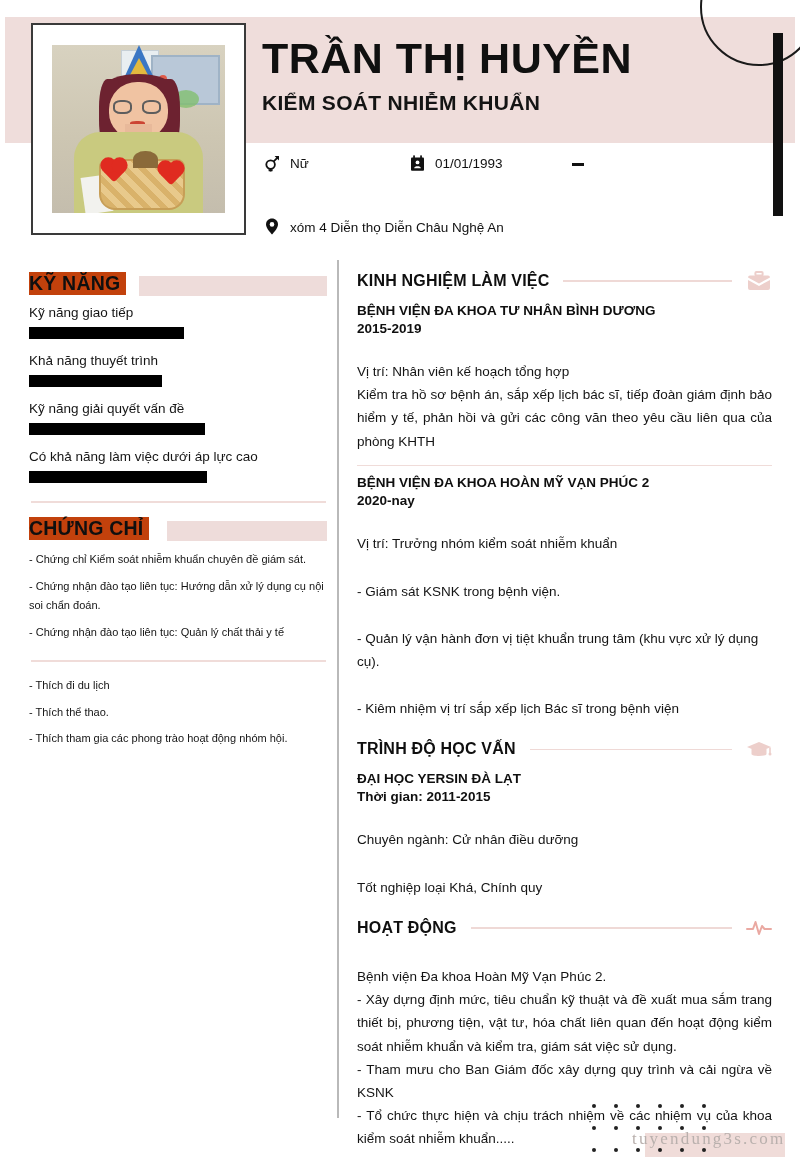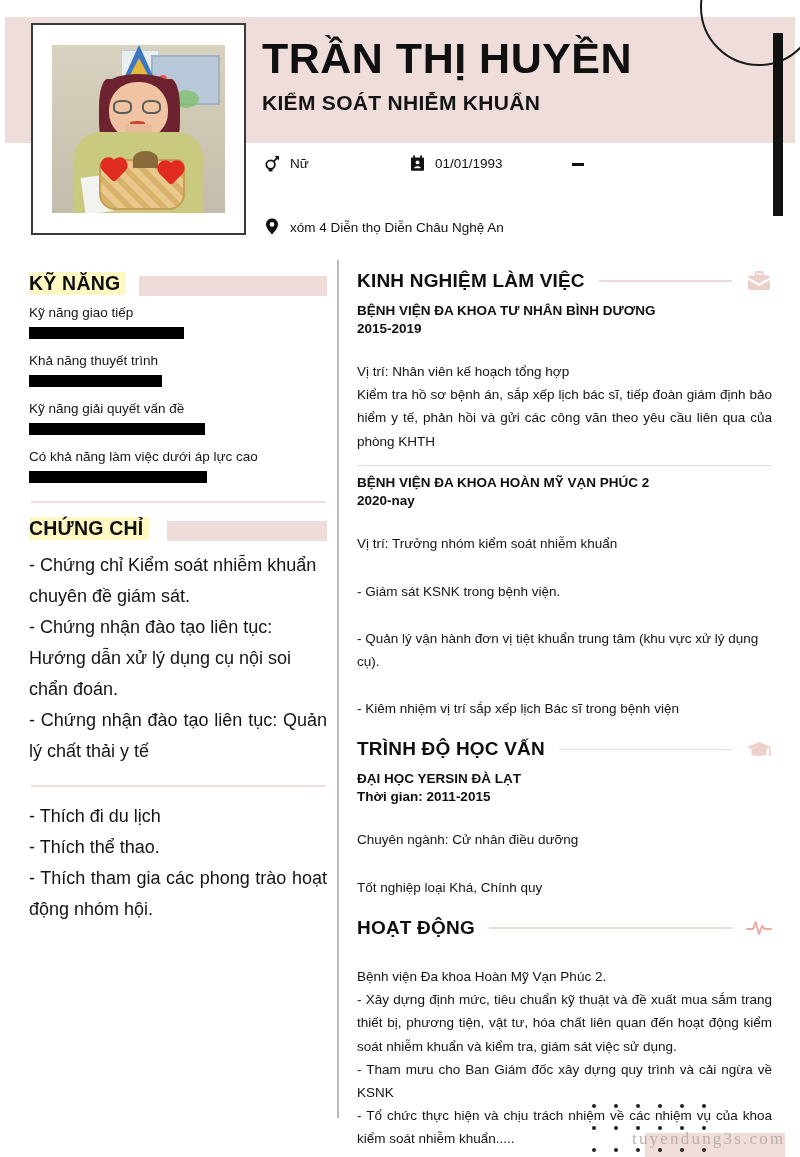"KỸ NĂNG" .sec-l-title { background: #fef9c3 -> #c2410c }
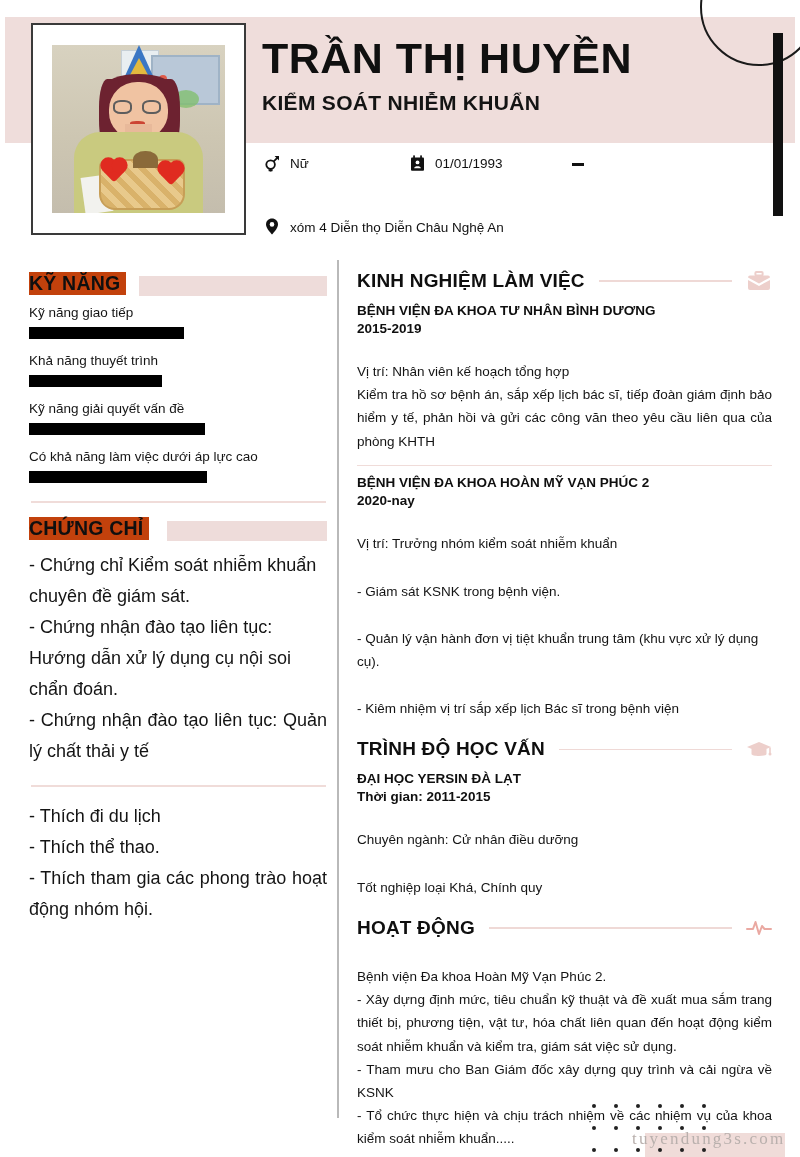"KINH NGHIỆM LÀM VIỆC" .sec-r-title { font-size: 19px -> 16px }
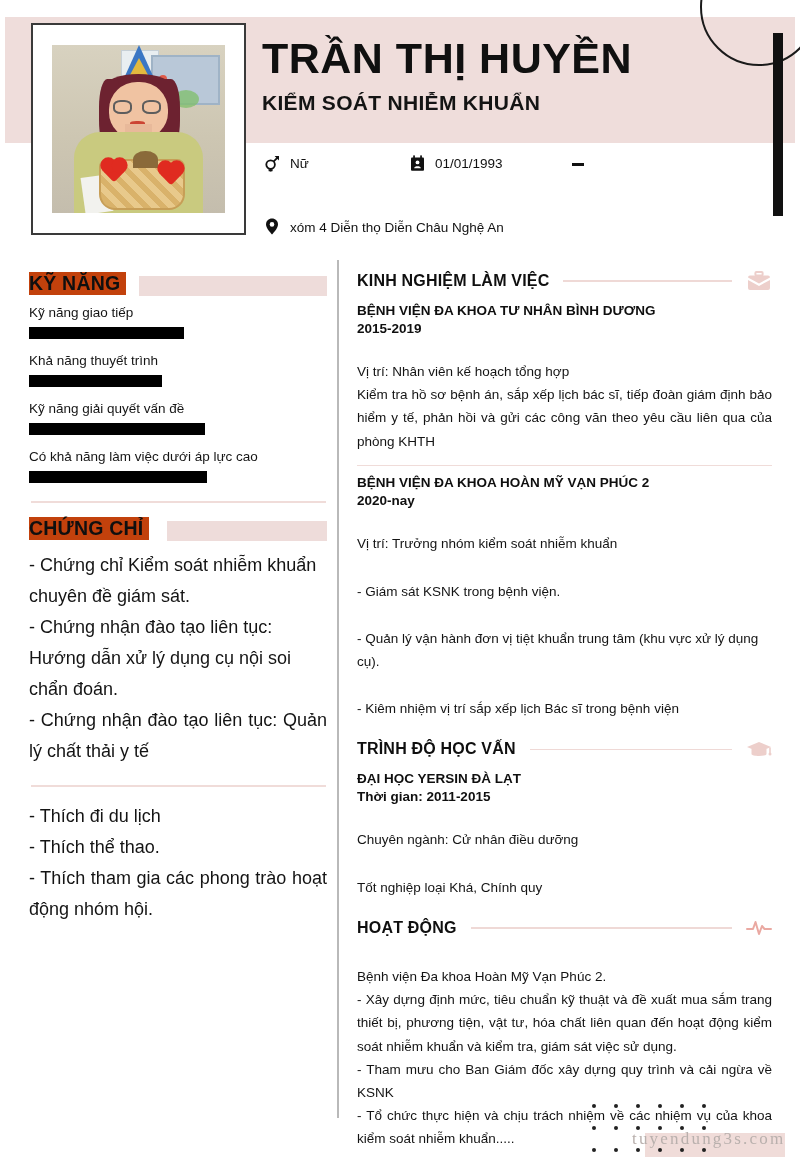"- Chứng chỉ Kiểm soát" .txt-item { font-size: 18px -> 11px; margin-top: none -> 8px }
